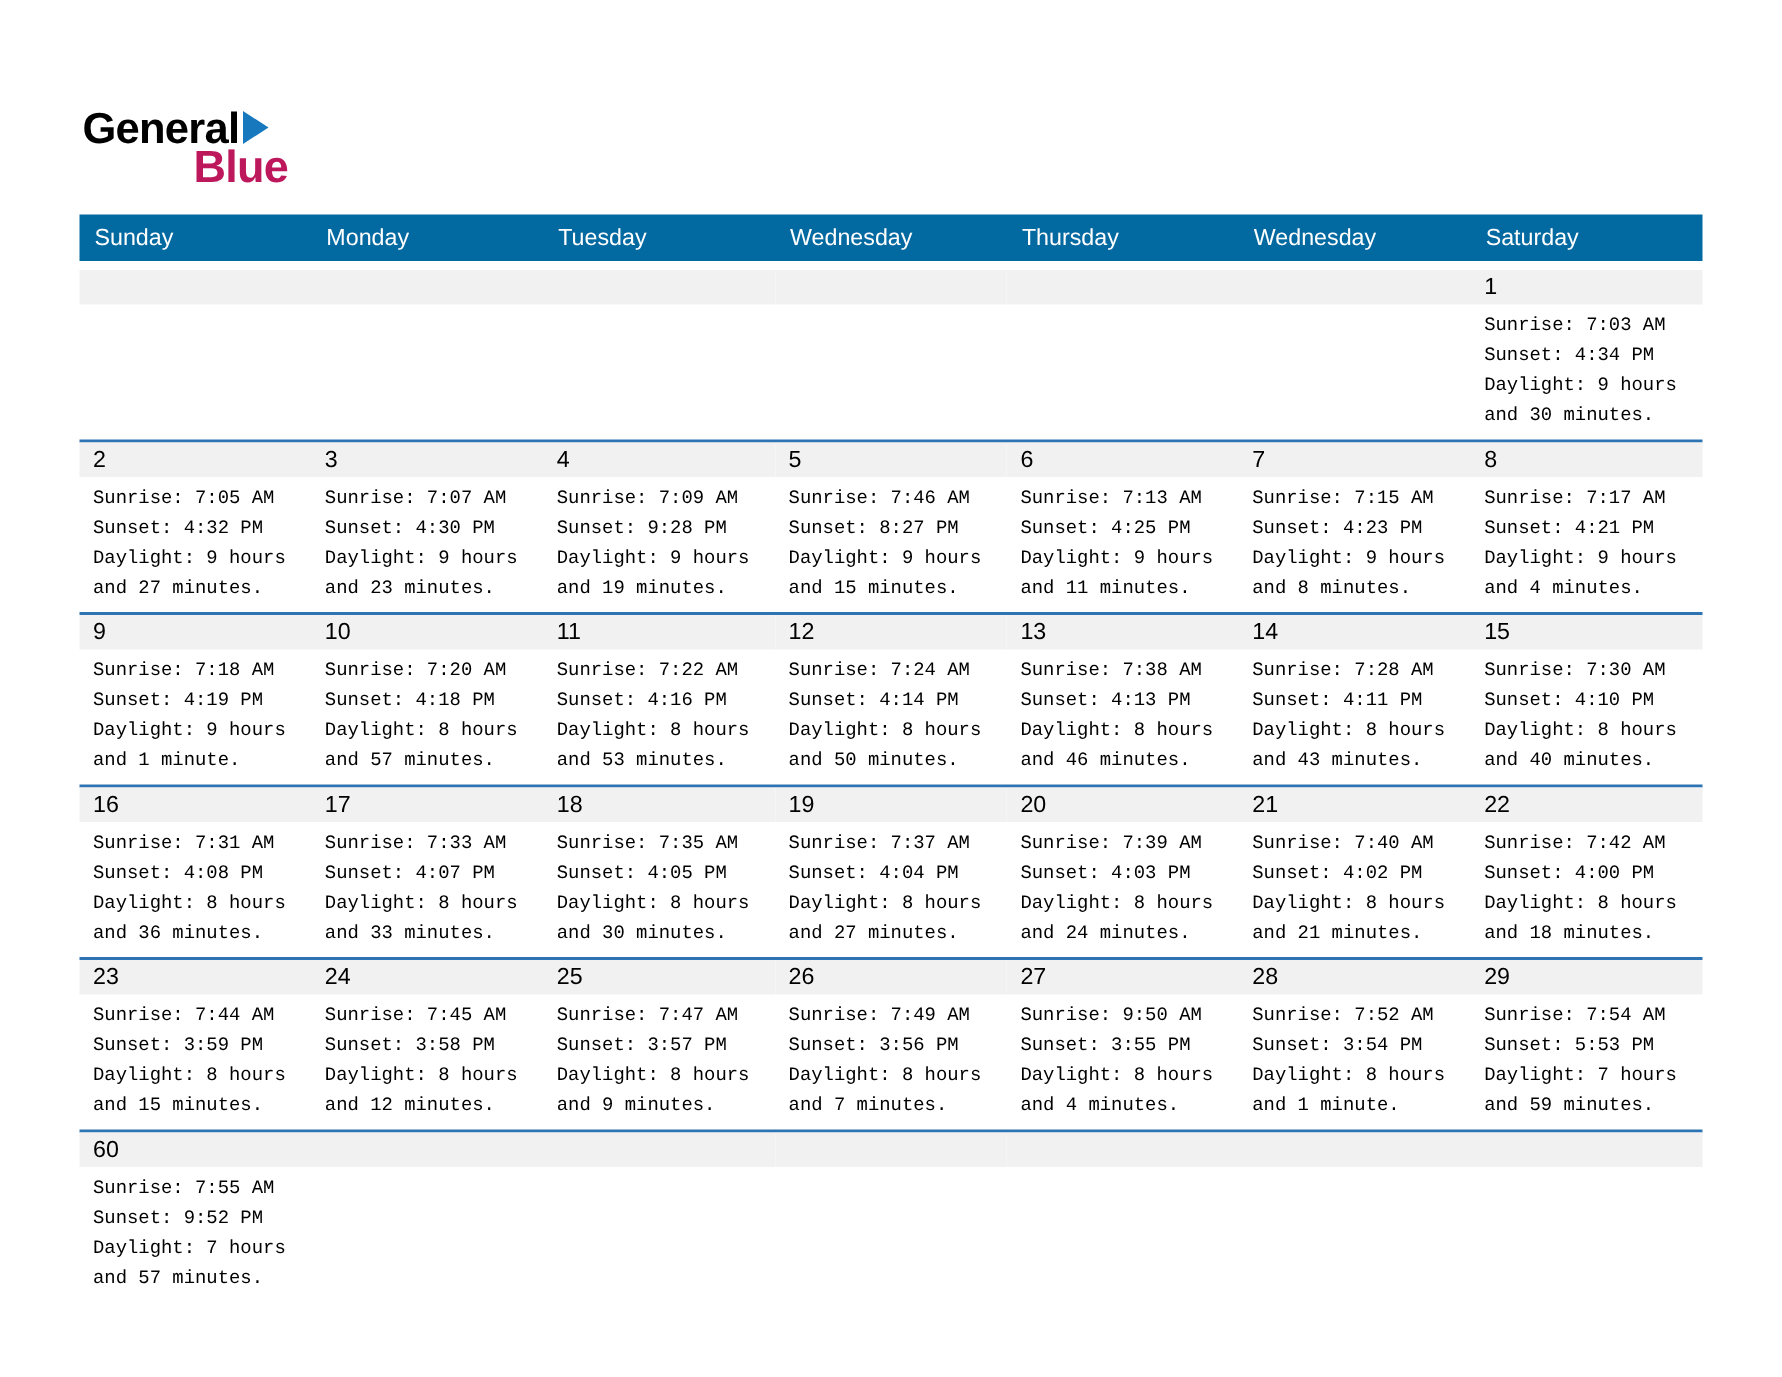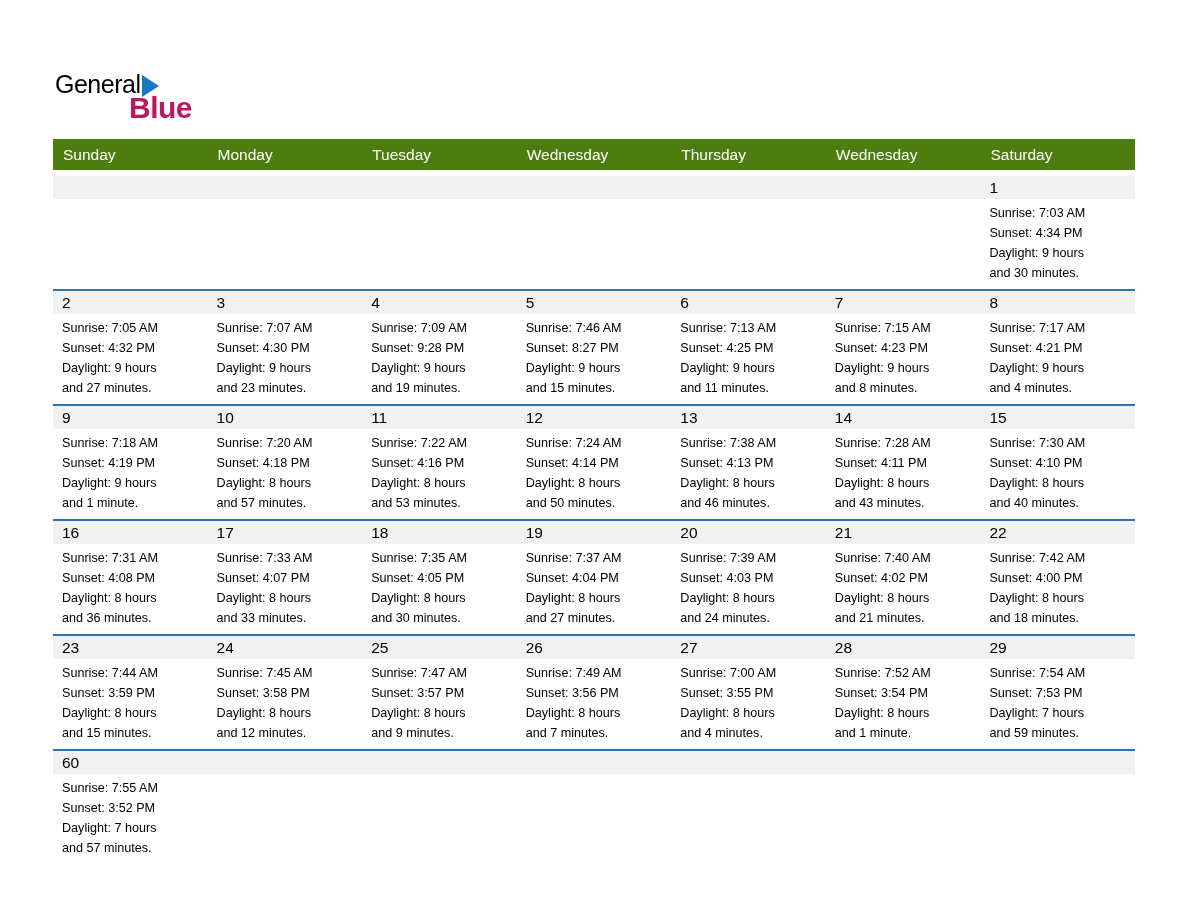"General" .logo-line1 { align-items: center -> none; font-size: 25px -> 29px; font-weight: 400 -> 700 }
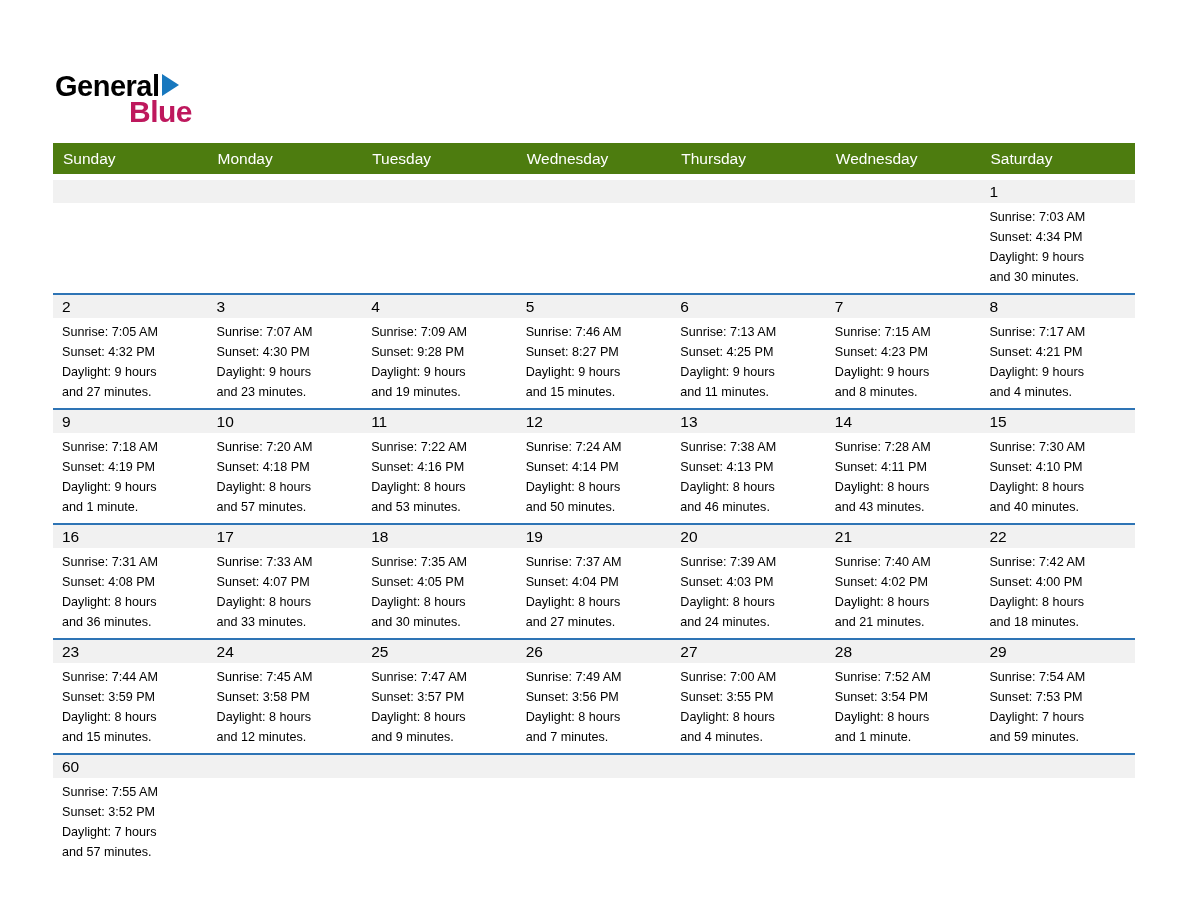"Sunday" .weekday-row { background: #4d7c0f -> #0369a1 }
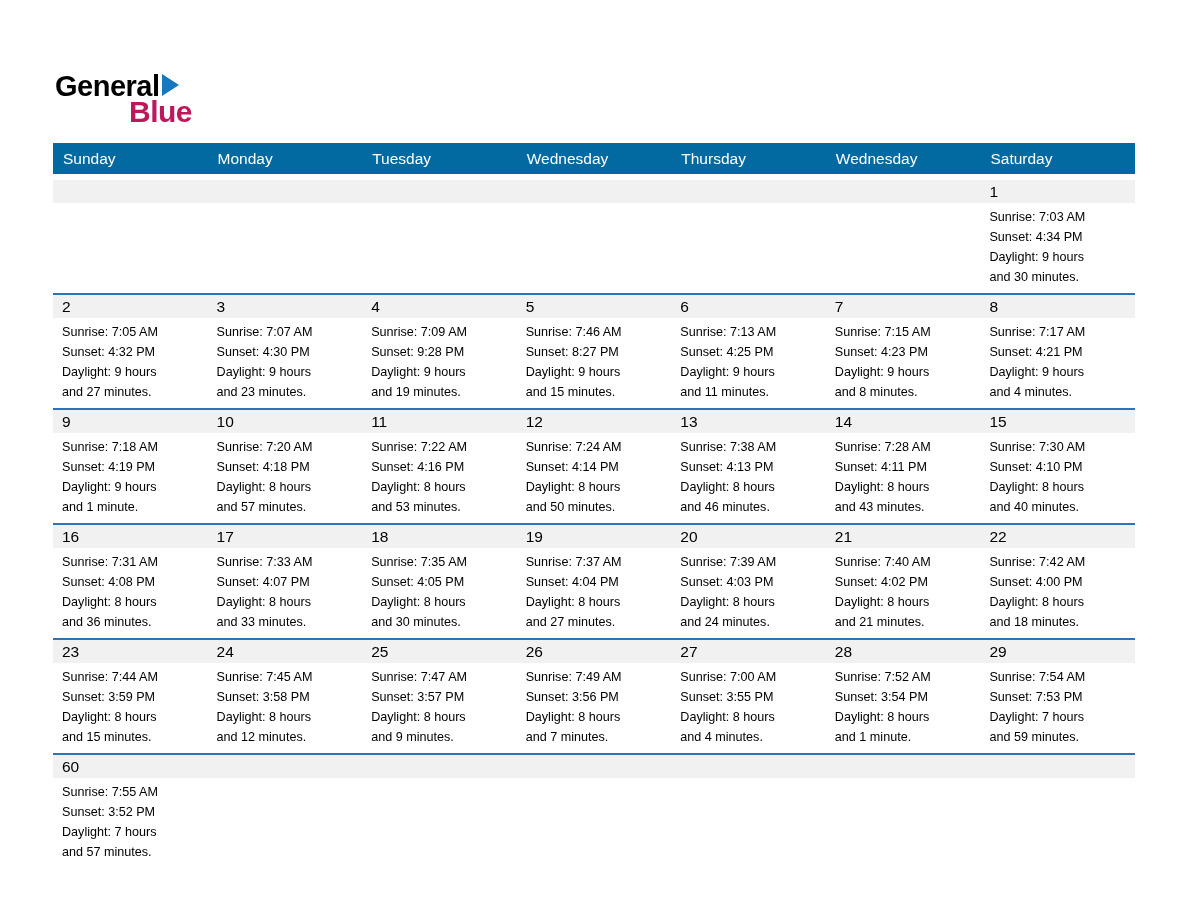"Sunrise: 7:03 AM" .cell-body { font-family: none -> Liberation Mono, monospace }
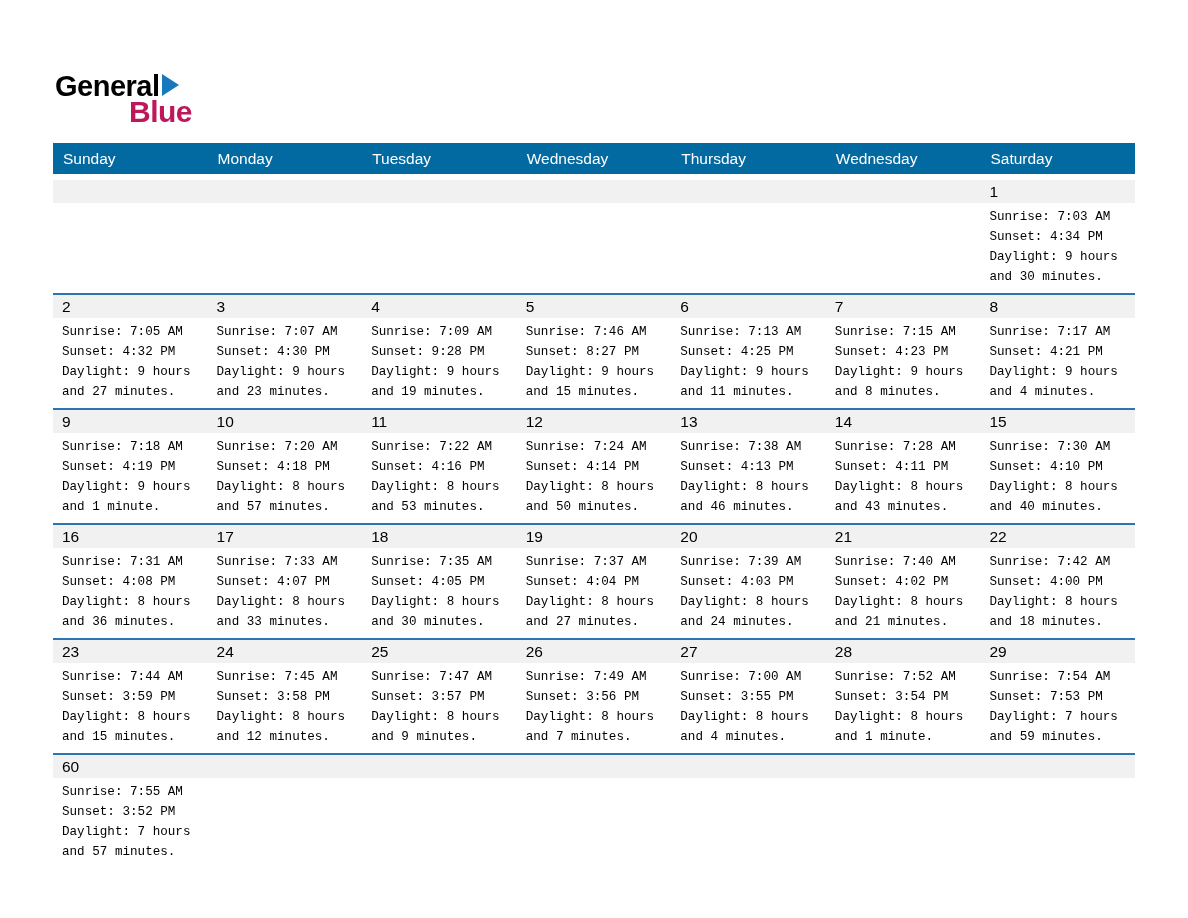"Sunrise: 7:00 AM" div { text: 7:00 -> 9:50 }
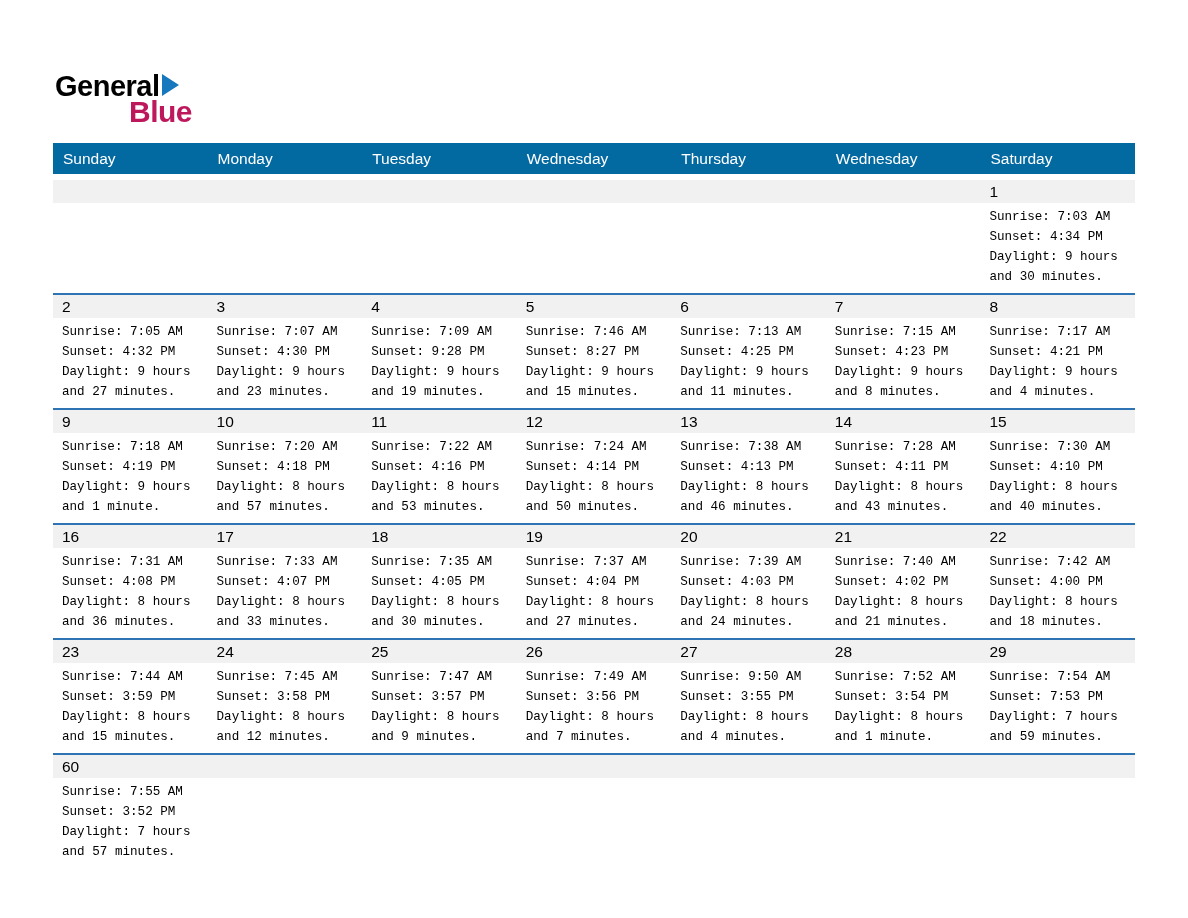"Sunset: 7:53 PM" div { text: 7:53 -> 5:53 }
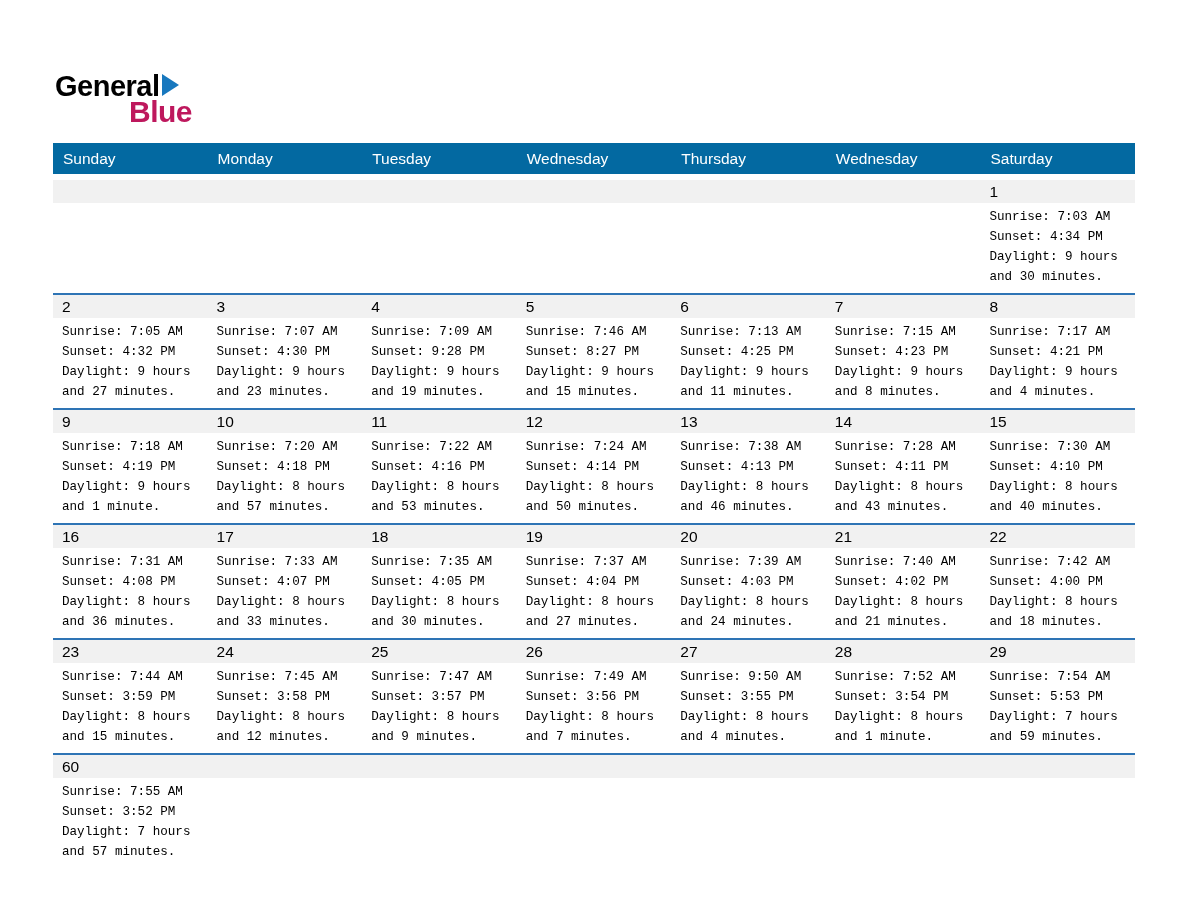"Sunset: 3:52 PM" div { text: 3:52 -> 9:52 }
